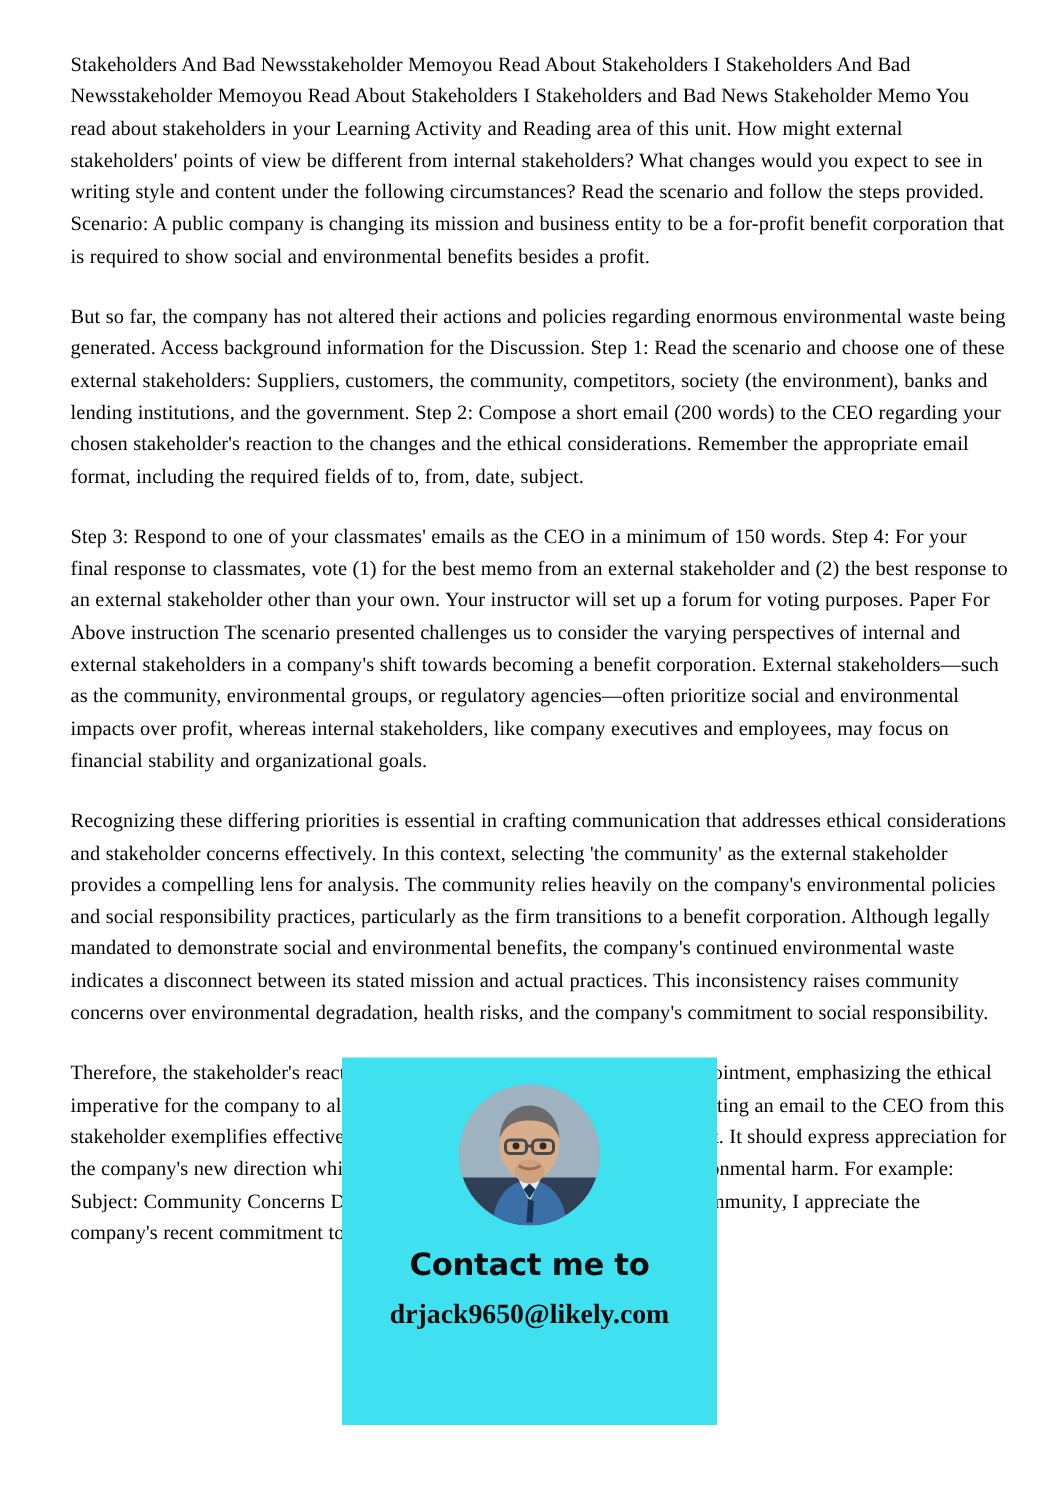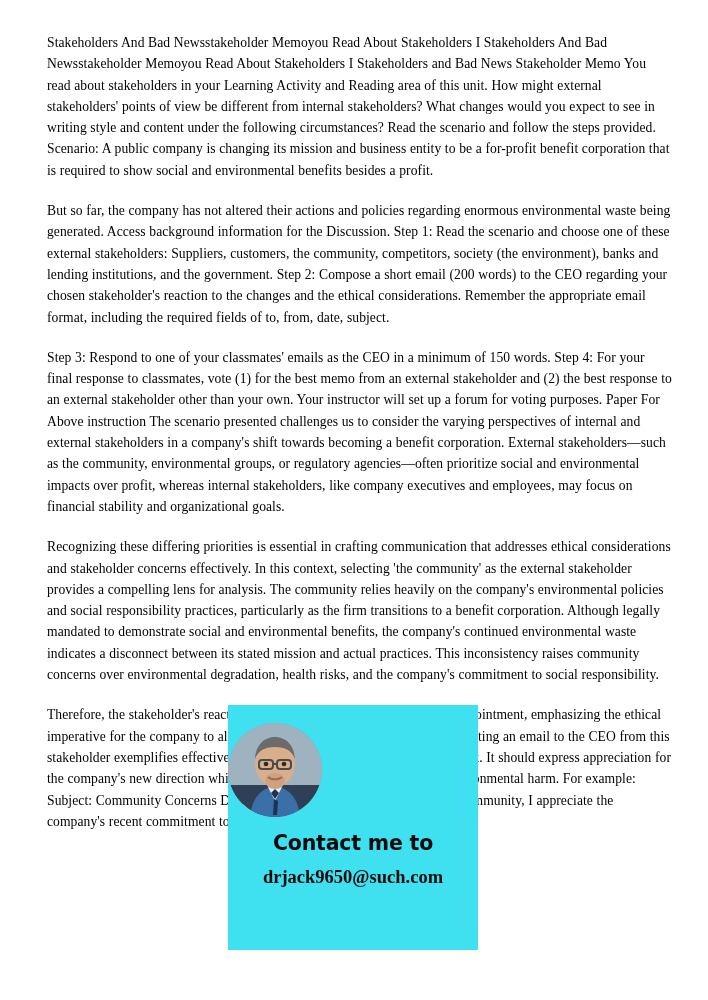"Contact me to" .overlay-card { align-items: none -> center }
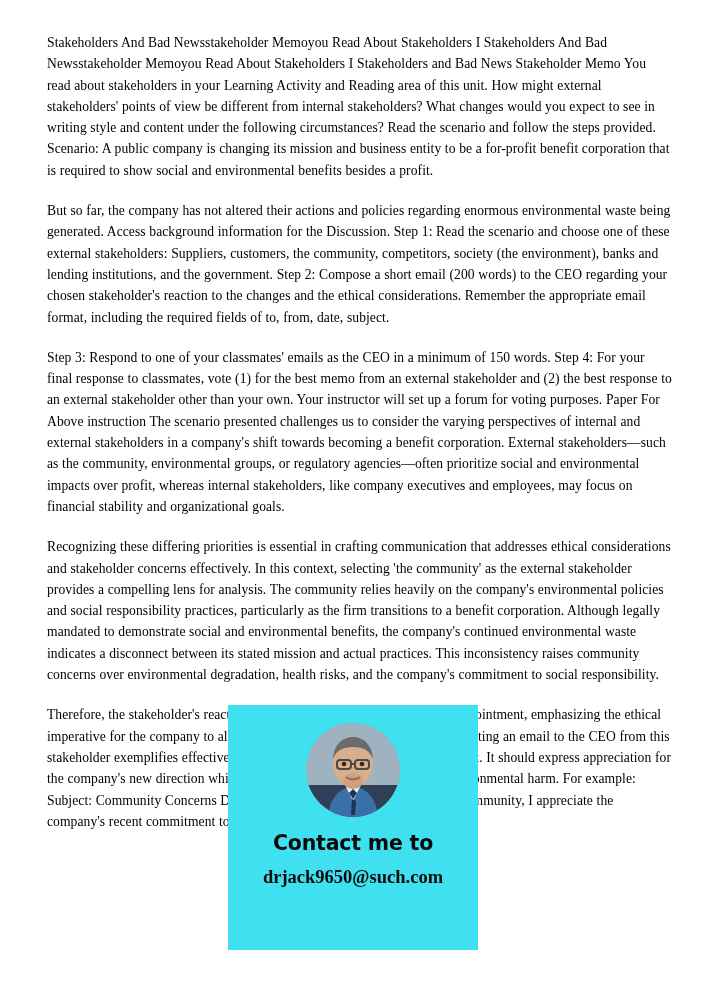"drjack9650@such.com" div.overlay-email { text: drjack9650@such.com -> drjack9650@likely.com }
